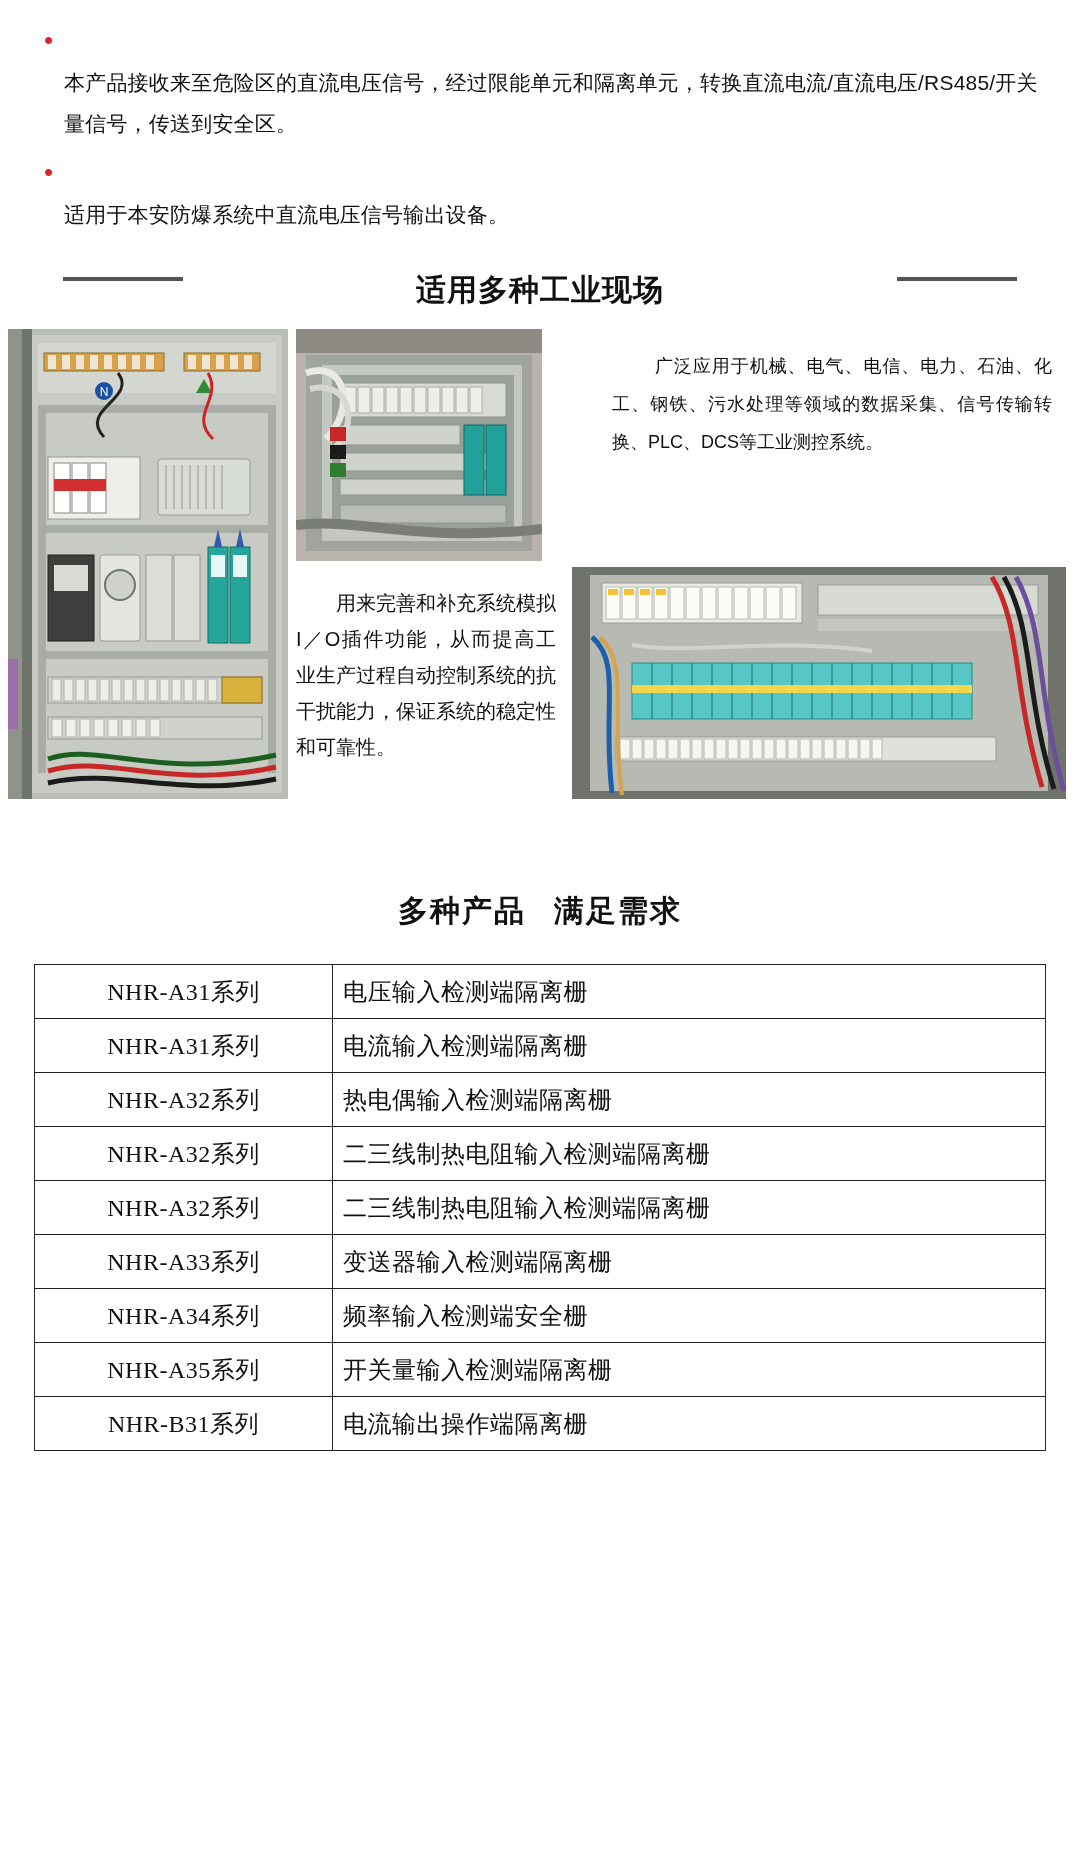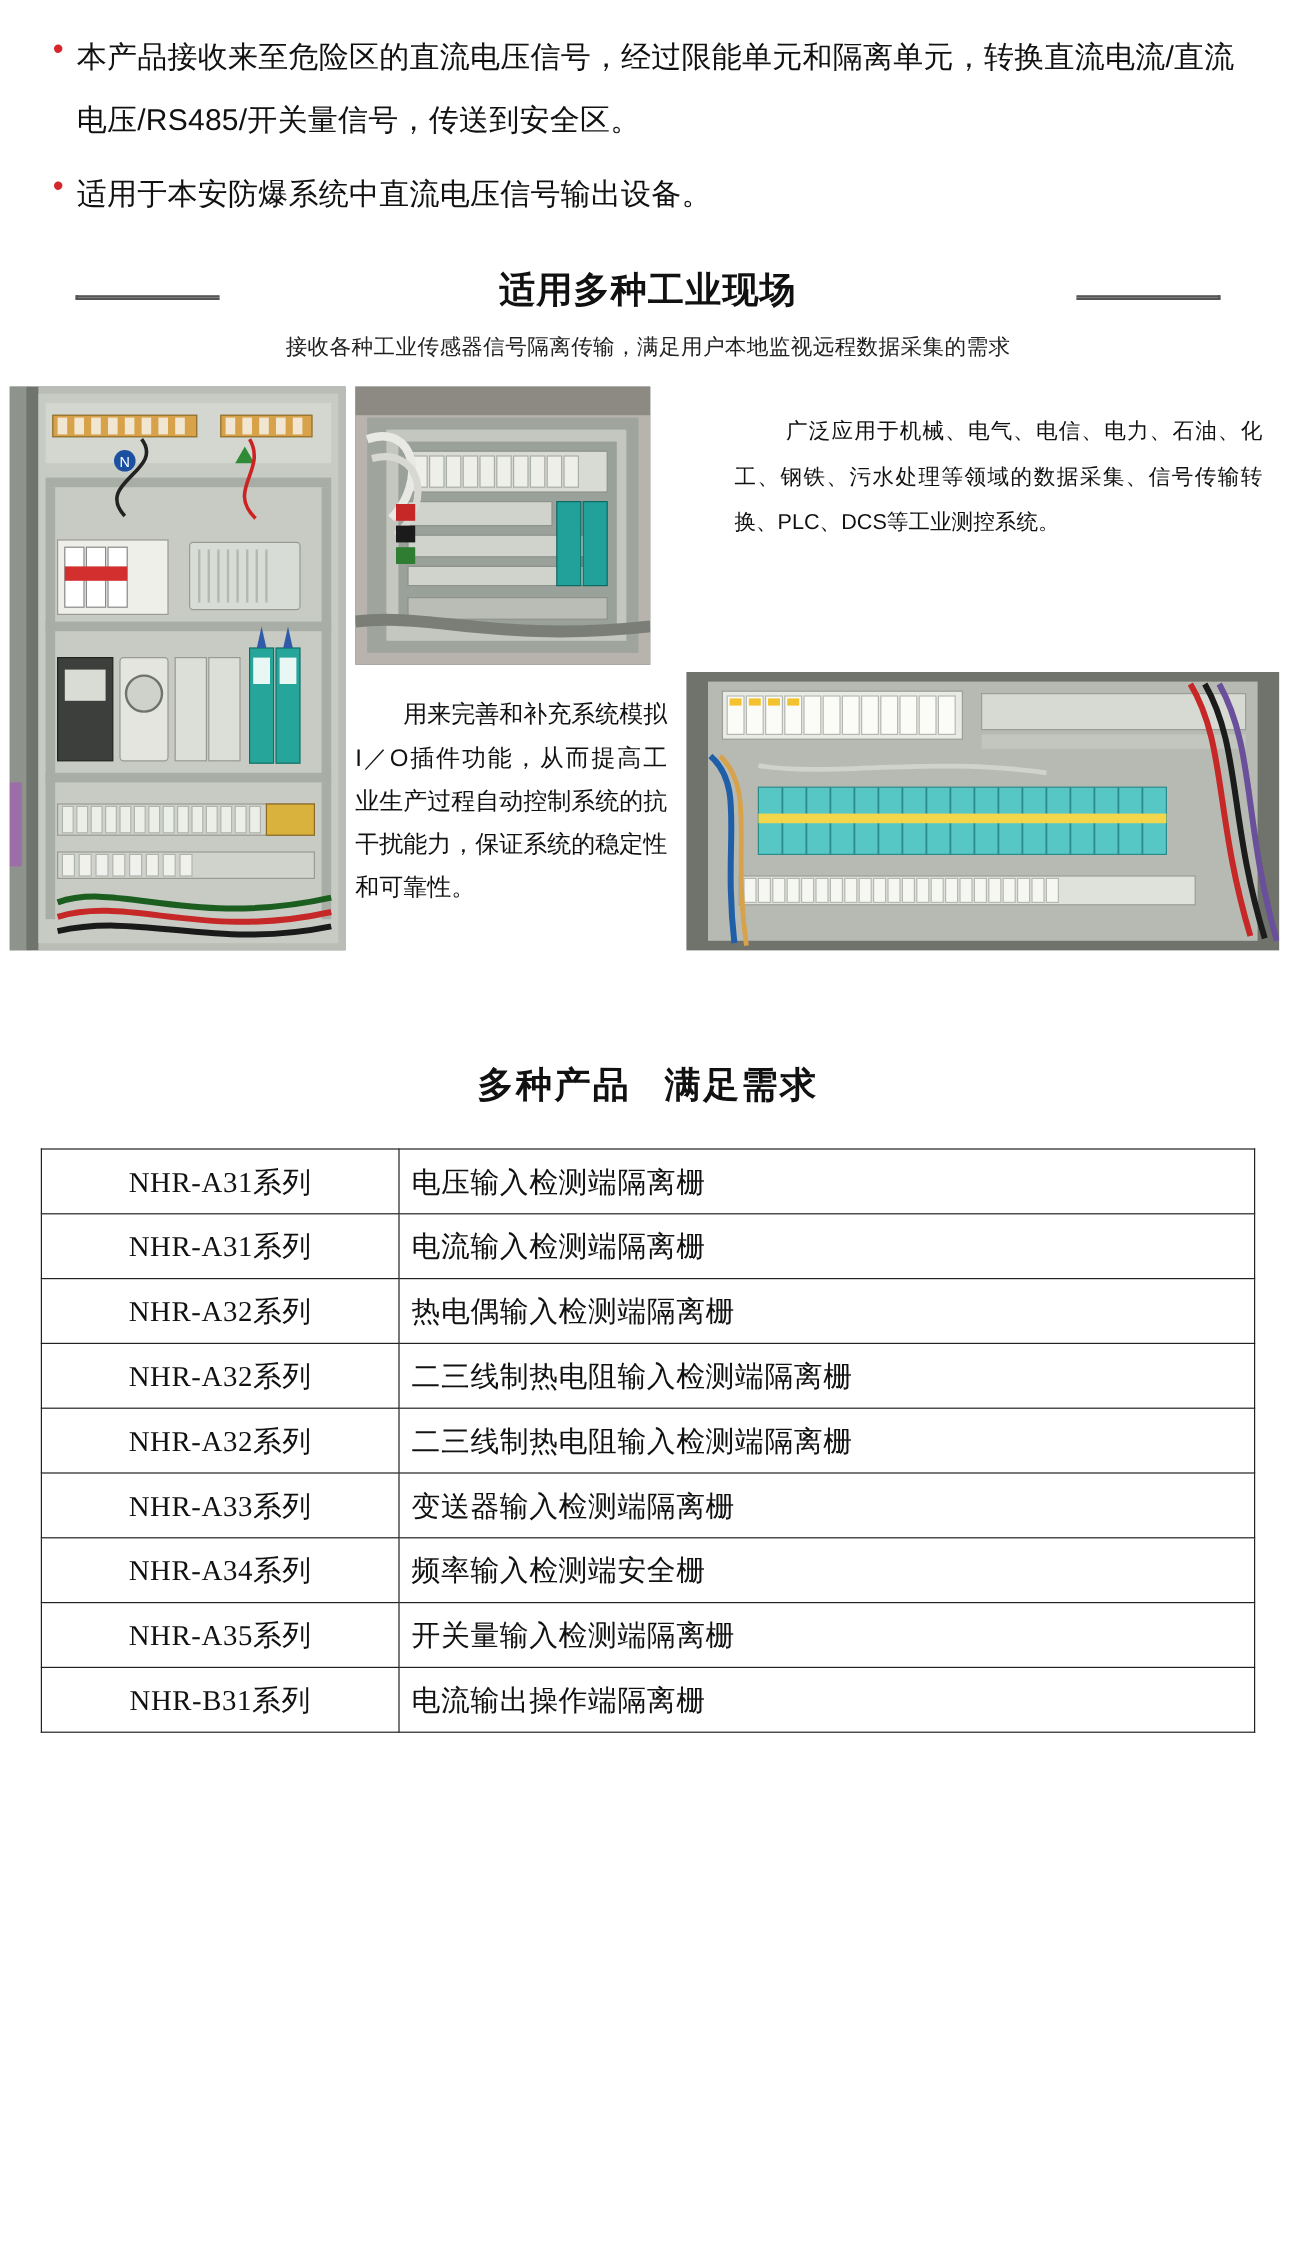"本产品接收来至危险区的直流电压信号，经过限能单元和隔离单元，转换直流电流/直流电" .bullet-text { font-size: 25px -> 21px; line-height: 52px -> 41px; margin-top: none -> 40px }
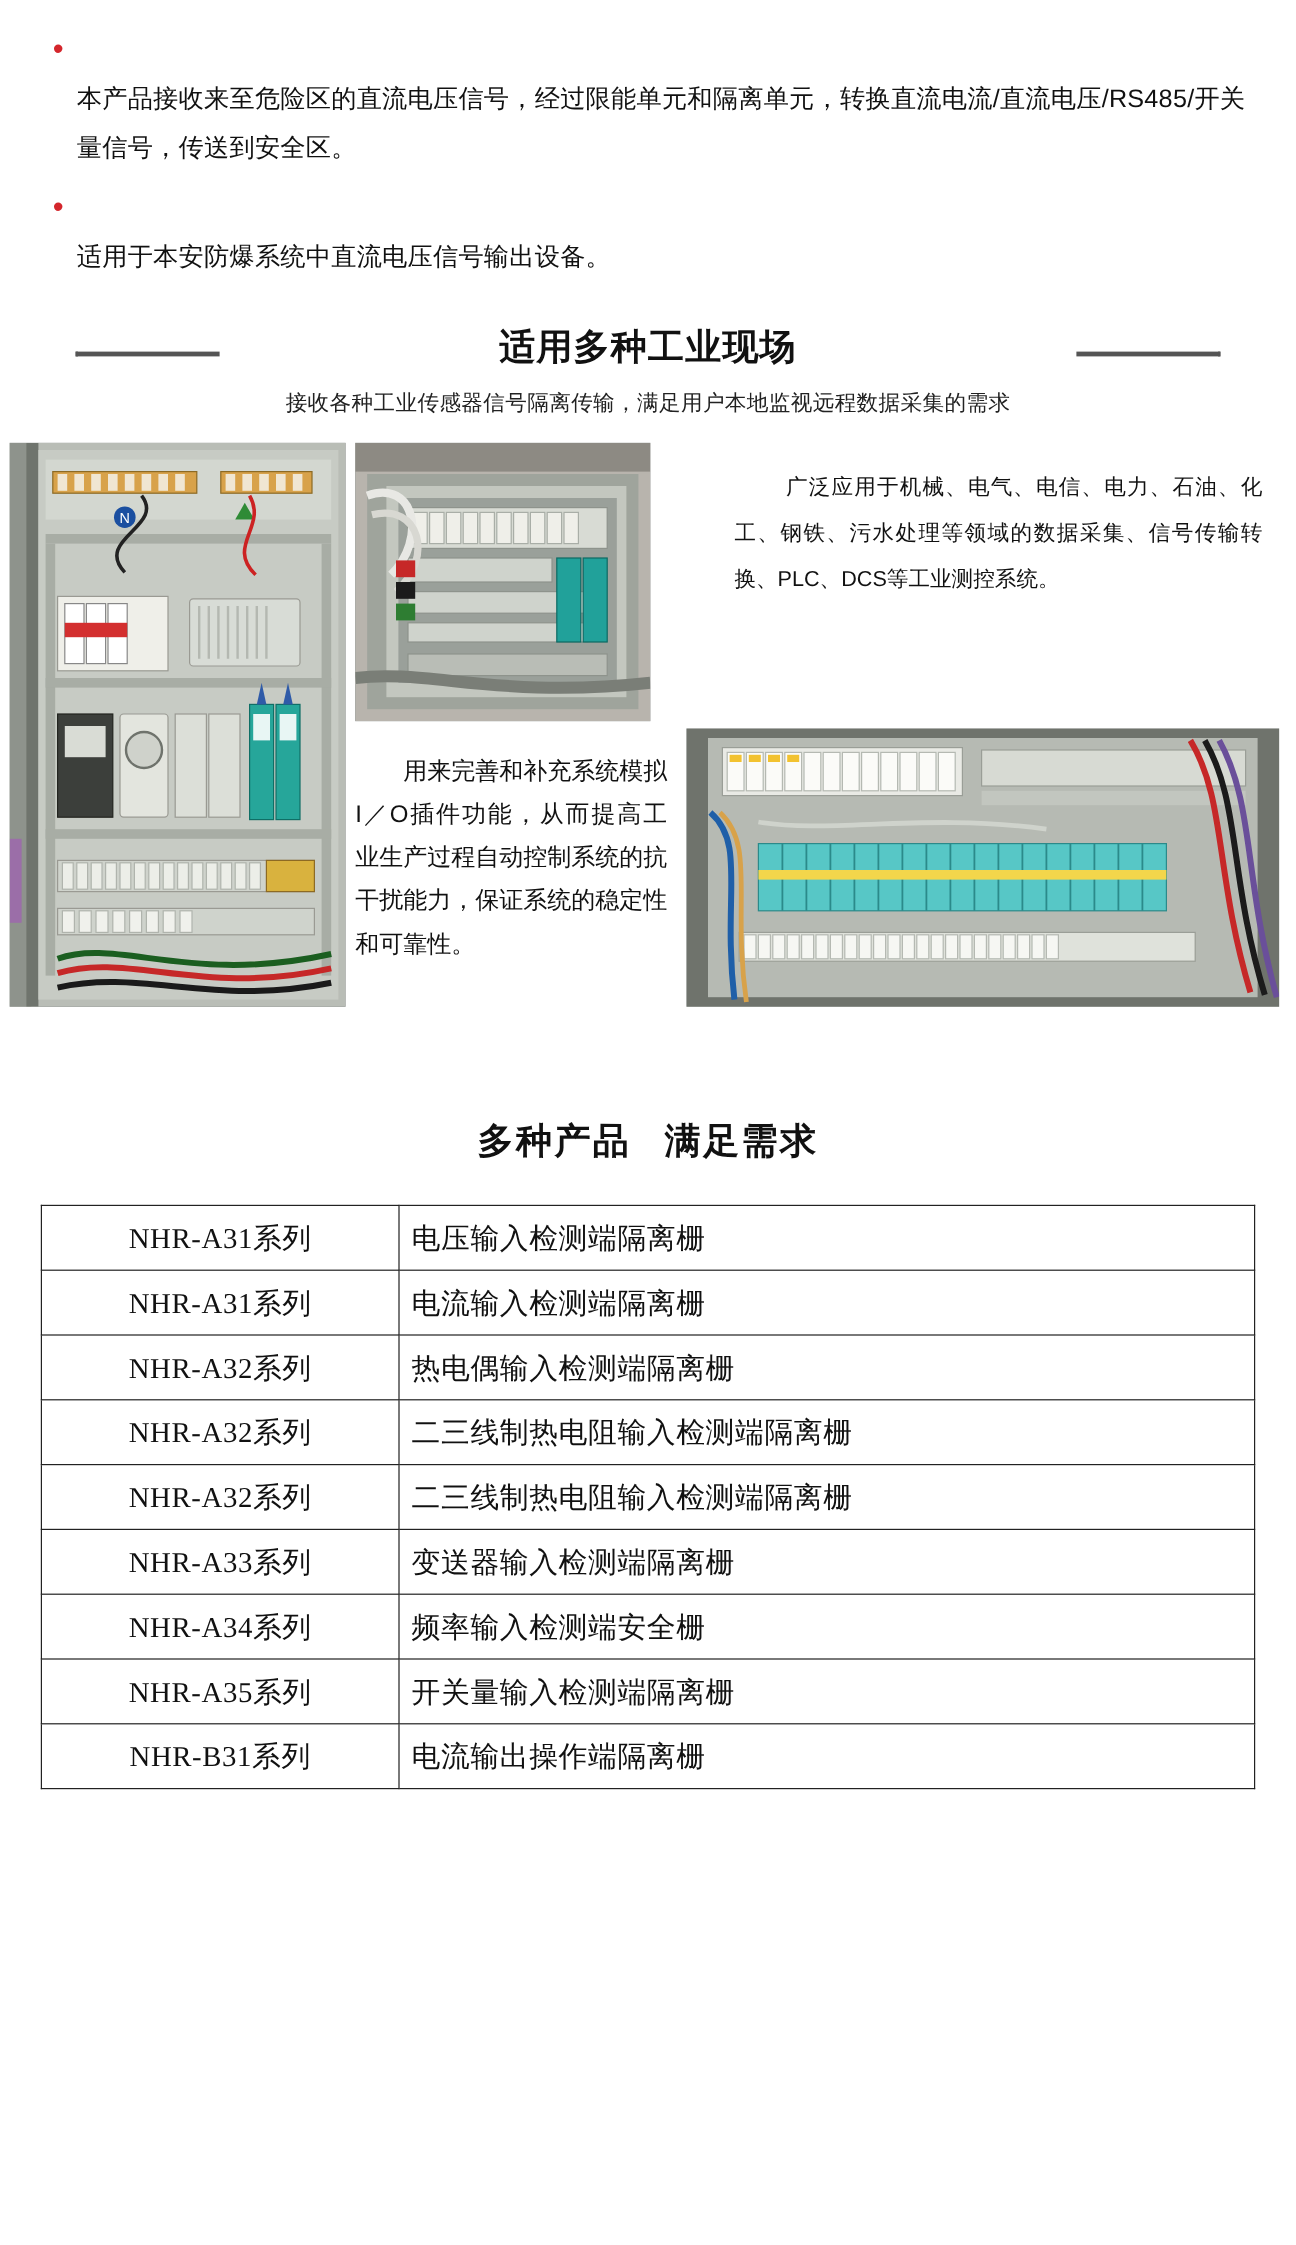"适用多种工业现场" .bracket-wrap { align-items: flex-end -> flex-start }
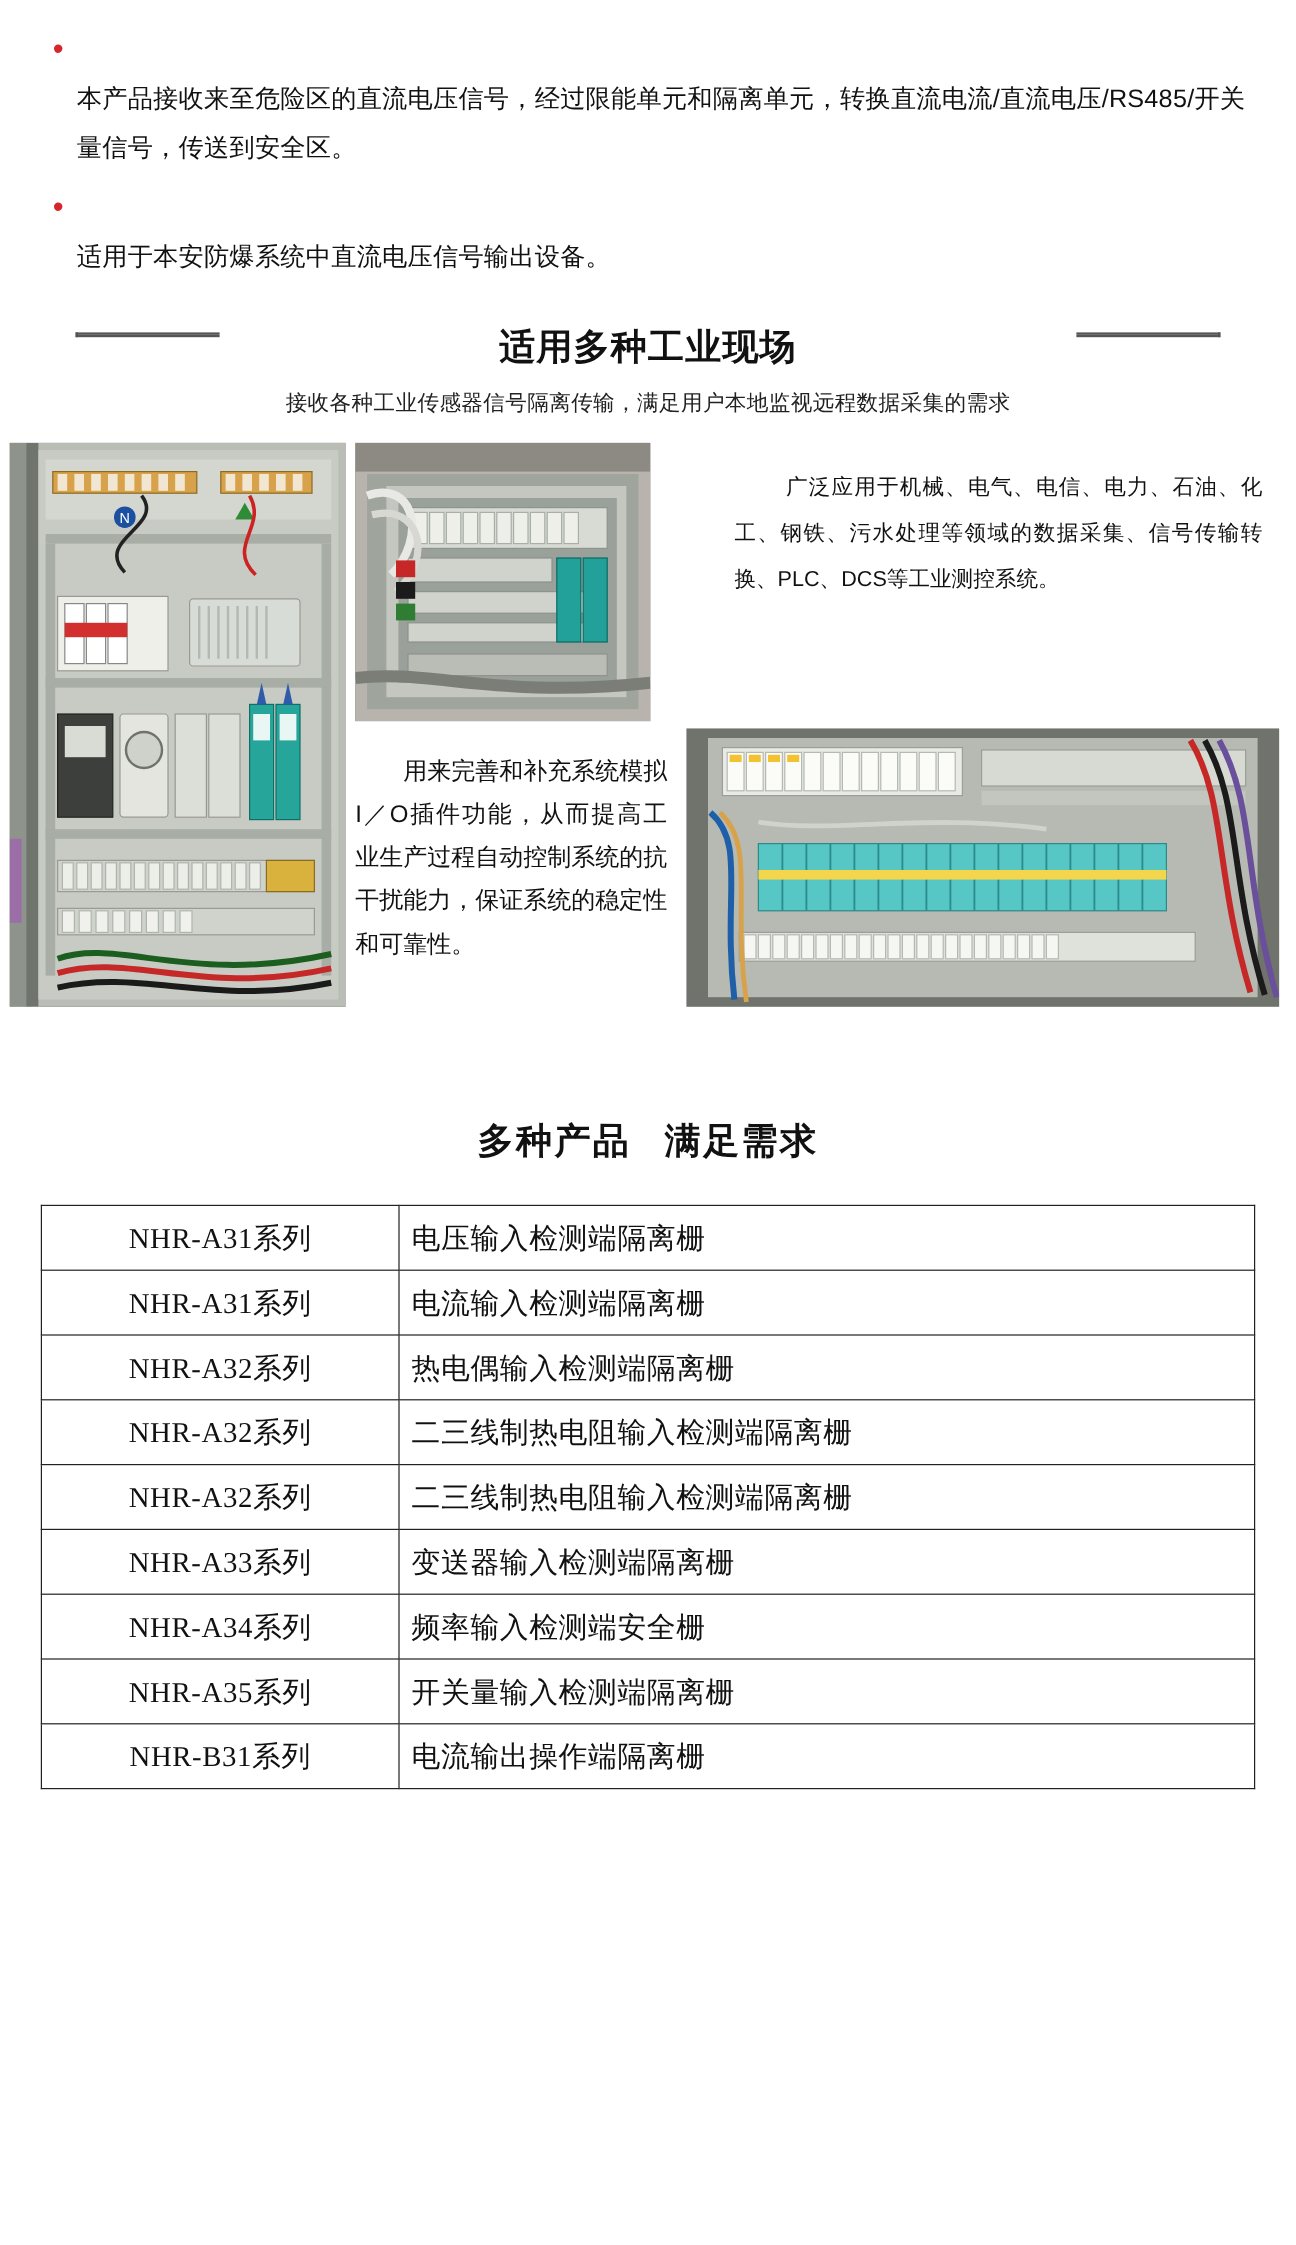"接收各种工业传感器信号隔离传输，满足用户本地监视远程数据采集的需求" div.title-desc { html: <div>接收各种工业传感器信号隔离传输，满足用户本地监视远程数据采集的需求</div> -> none }
